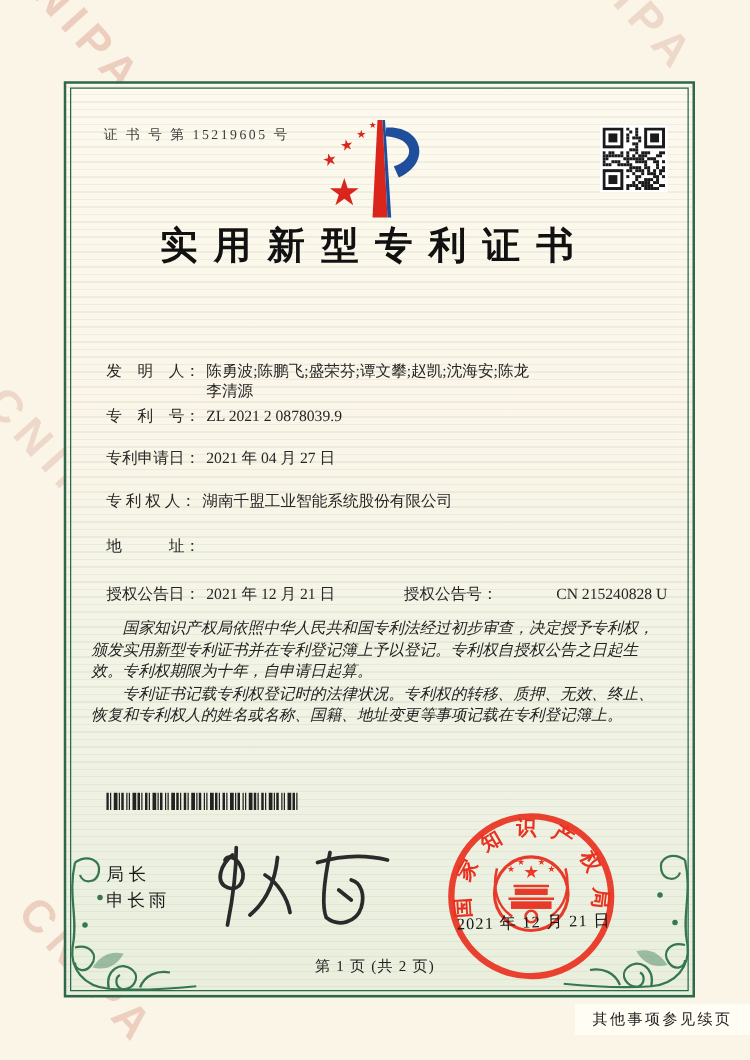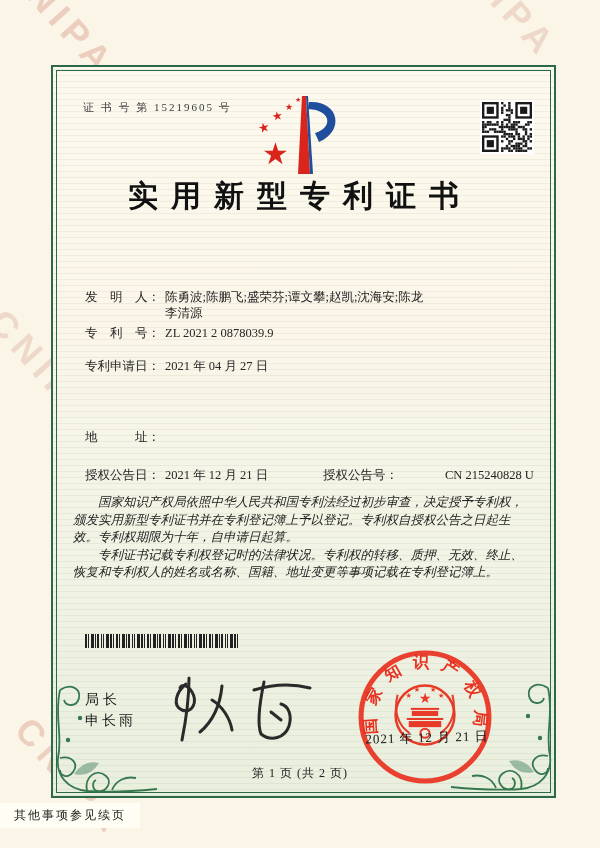"专 利 权 人：" div.abs { html: none -> <div> <span>专 利 权 人：</span> <span>湖南千盟工业智能系统股份有限公司</span> </div> }
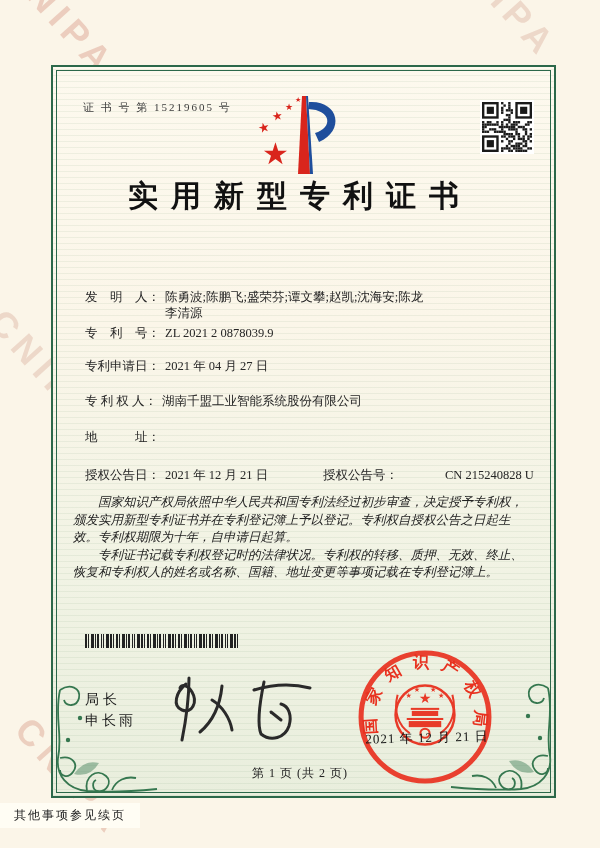"其他事项参见续页" .note { text-align: left -> right }
